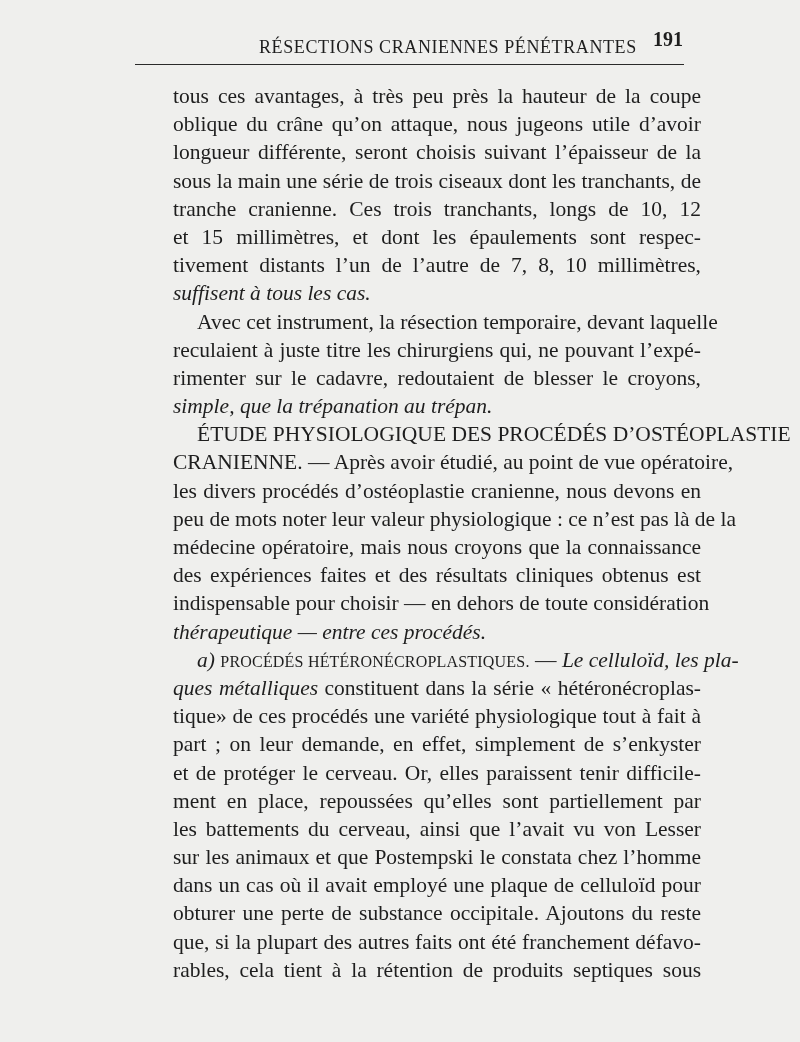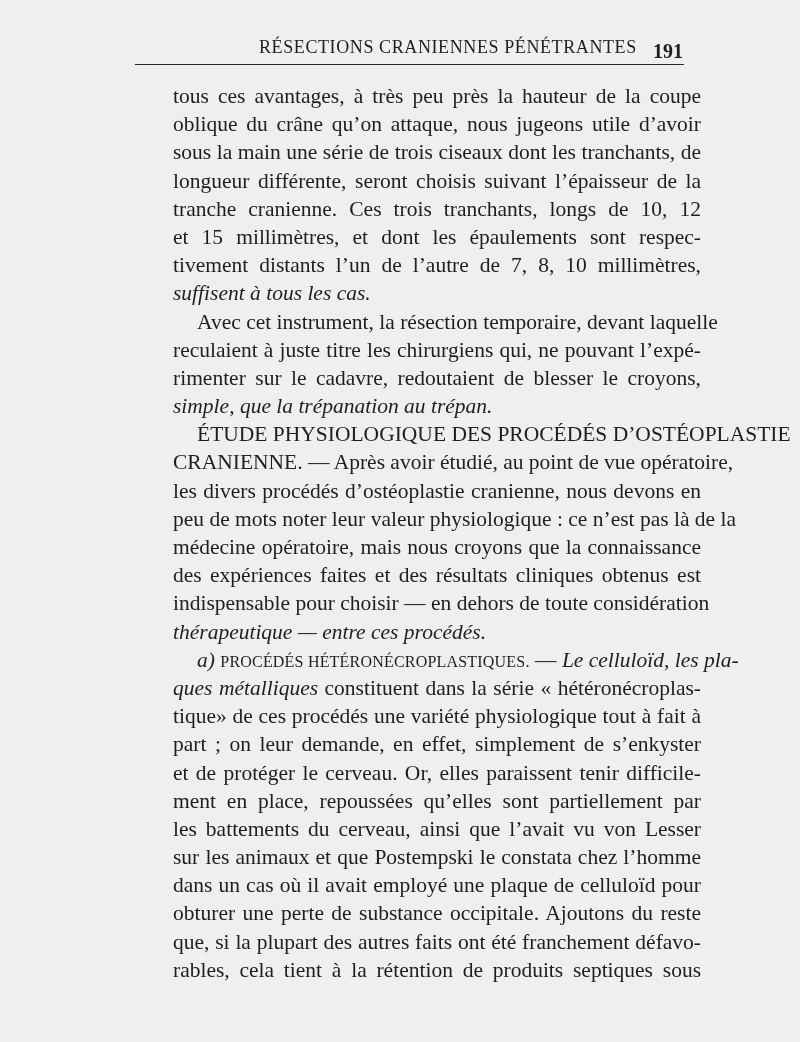"191" .page-number { top: 16px -> 4px }
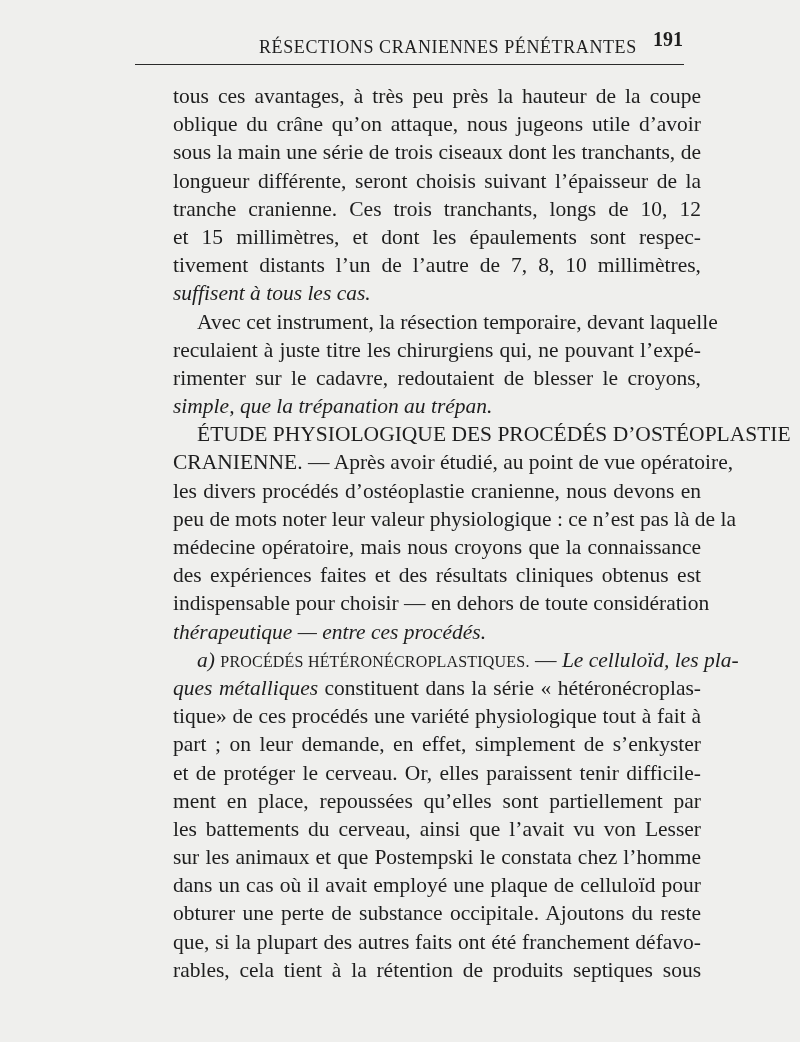"sous la main une série" div.line { order: before "longueur différente, seront choisis" -> after "longueur différente, seront choisis" }
